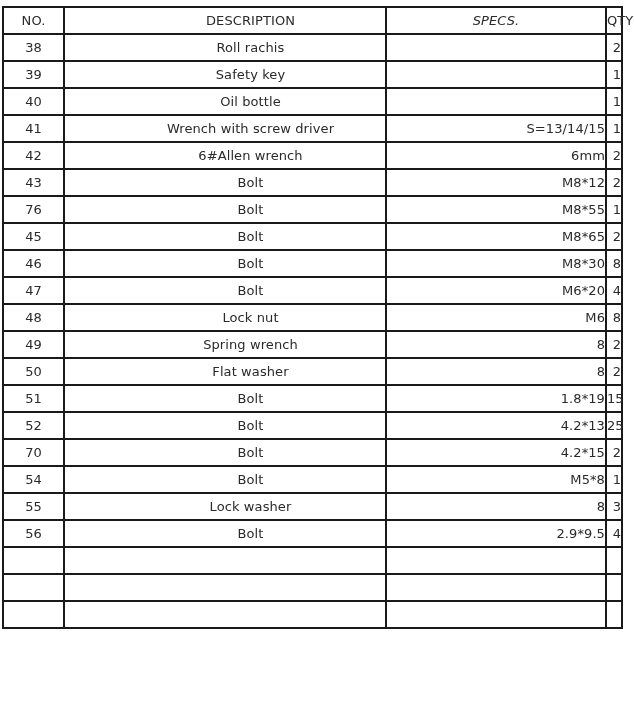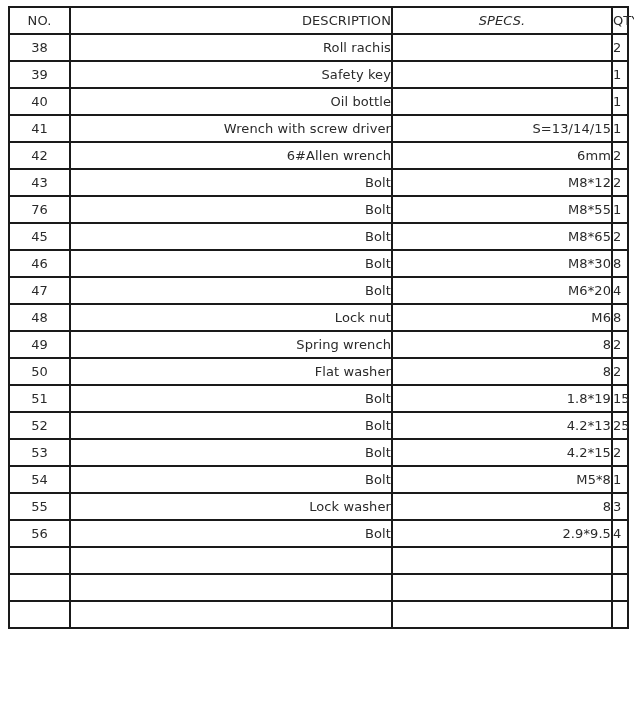"NO." table.parts { left: 8px -> 2px }
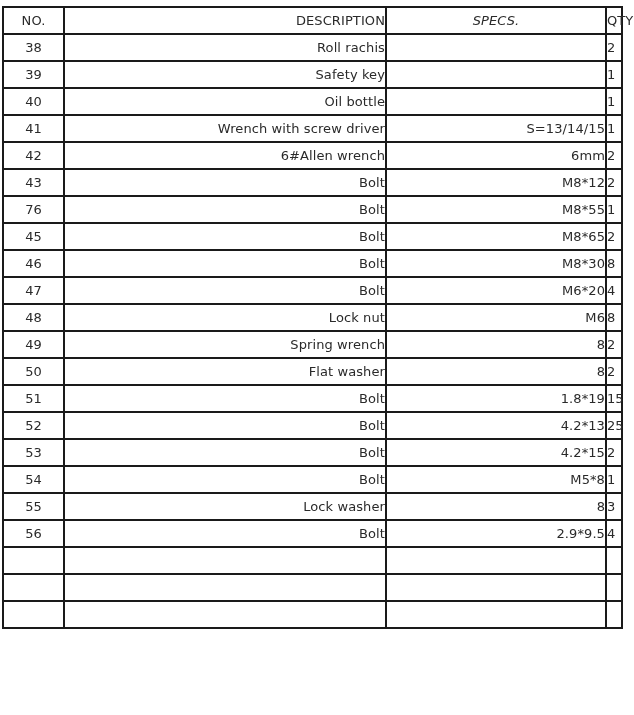"DESCRIPTION" .c-desc { text-align: right -> center }
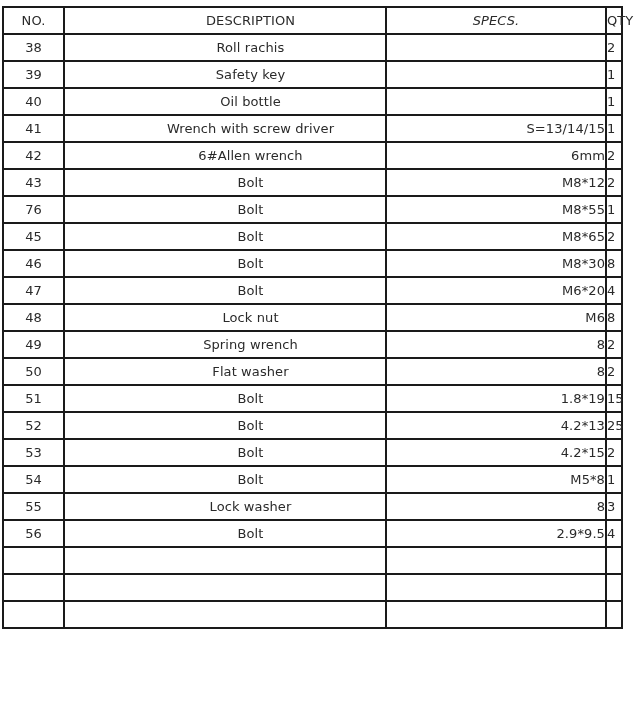"QTY" .c-qty { text-align: left -> right }
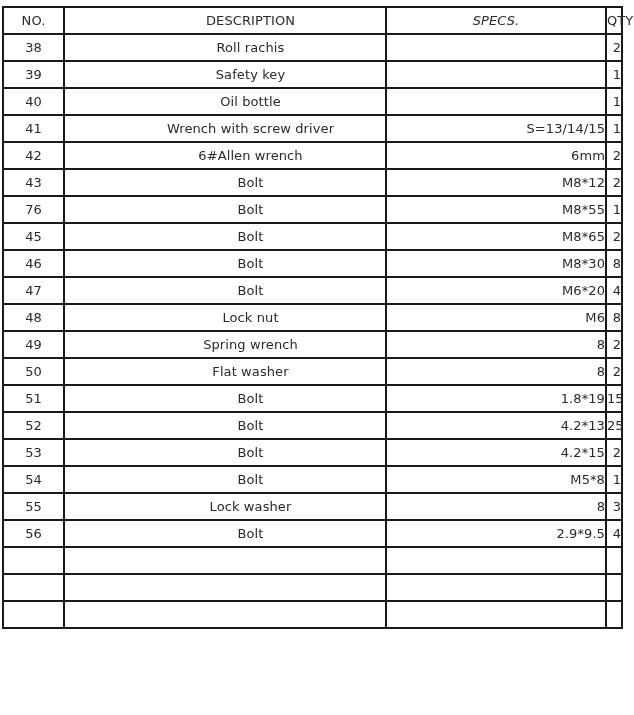"53" td.c-no { text: 53 -> 70 }
